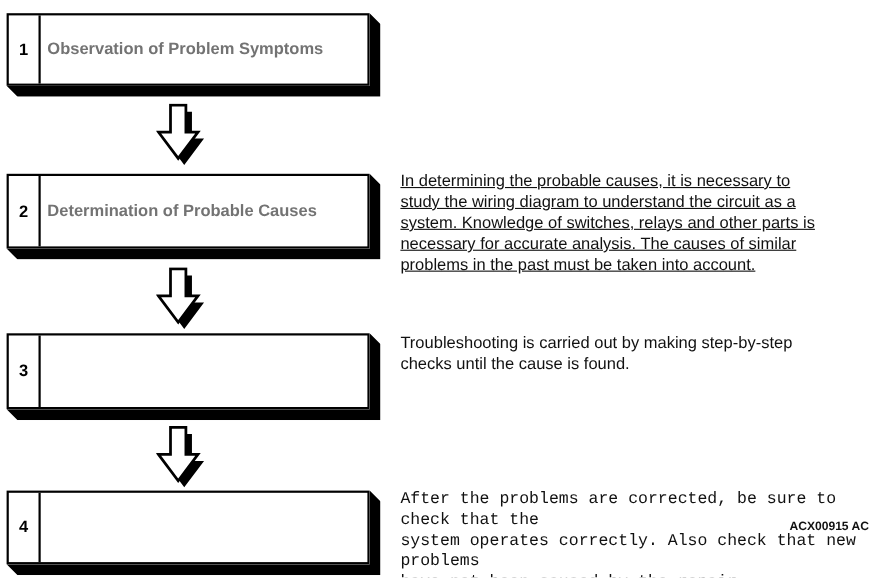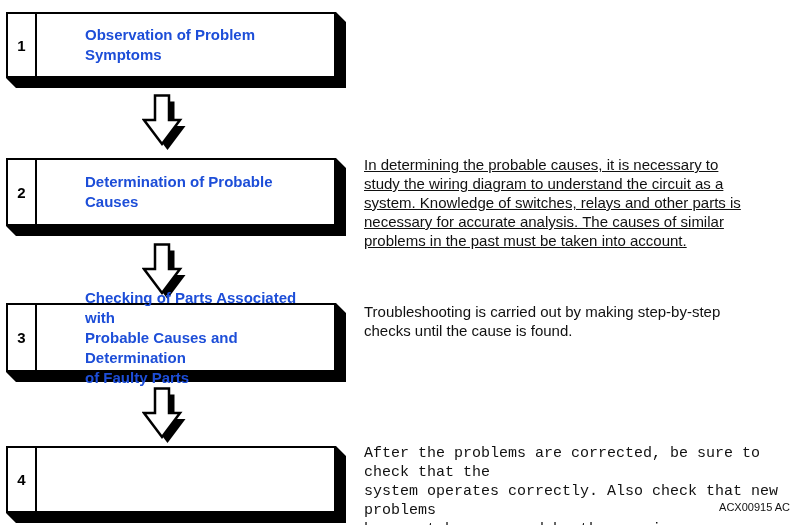"Observation of Problem Symptoms" .step-label { color: #1d4ed8 -> #737373; margin-left: 42px -> none }
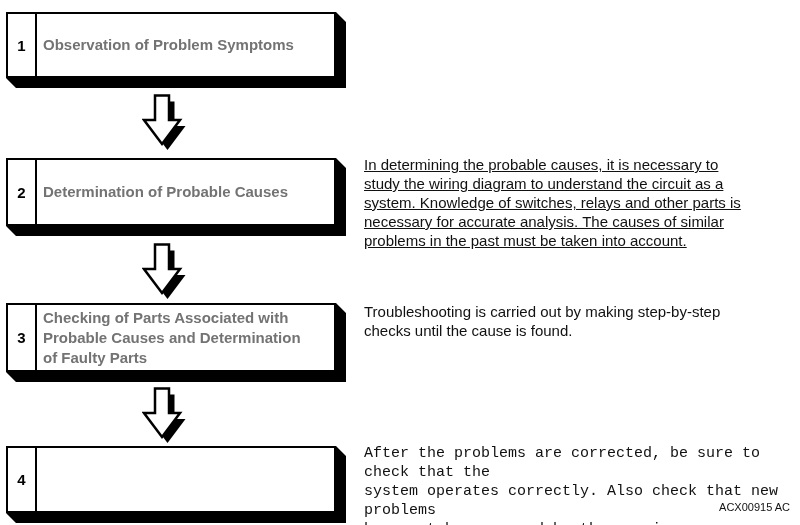"Checking of Parts Associated with" div.step-label { html: <div>Checking of Parts Associated with Probable Causes and Determination of Faulty Parts</div> -> none }
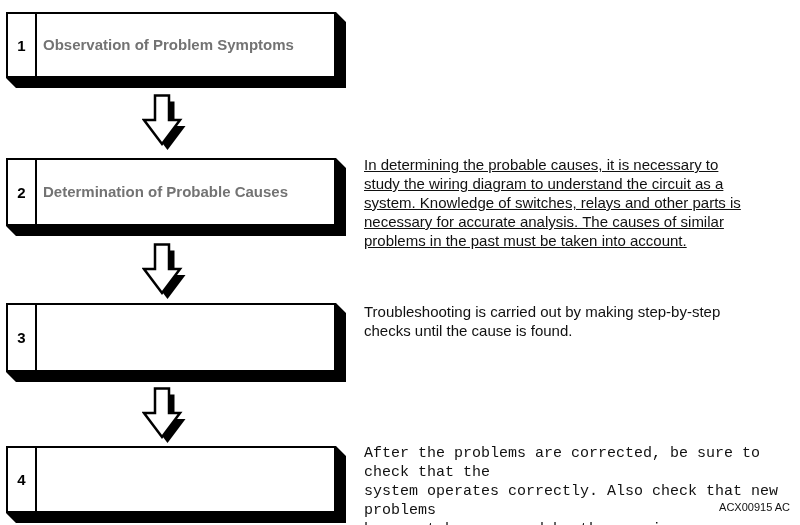"ACX00915 AC" .fig-code { font-weight: normal -> bold; top: 501px -> 473px }
